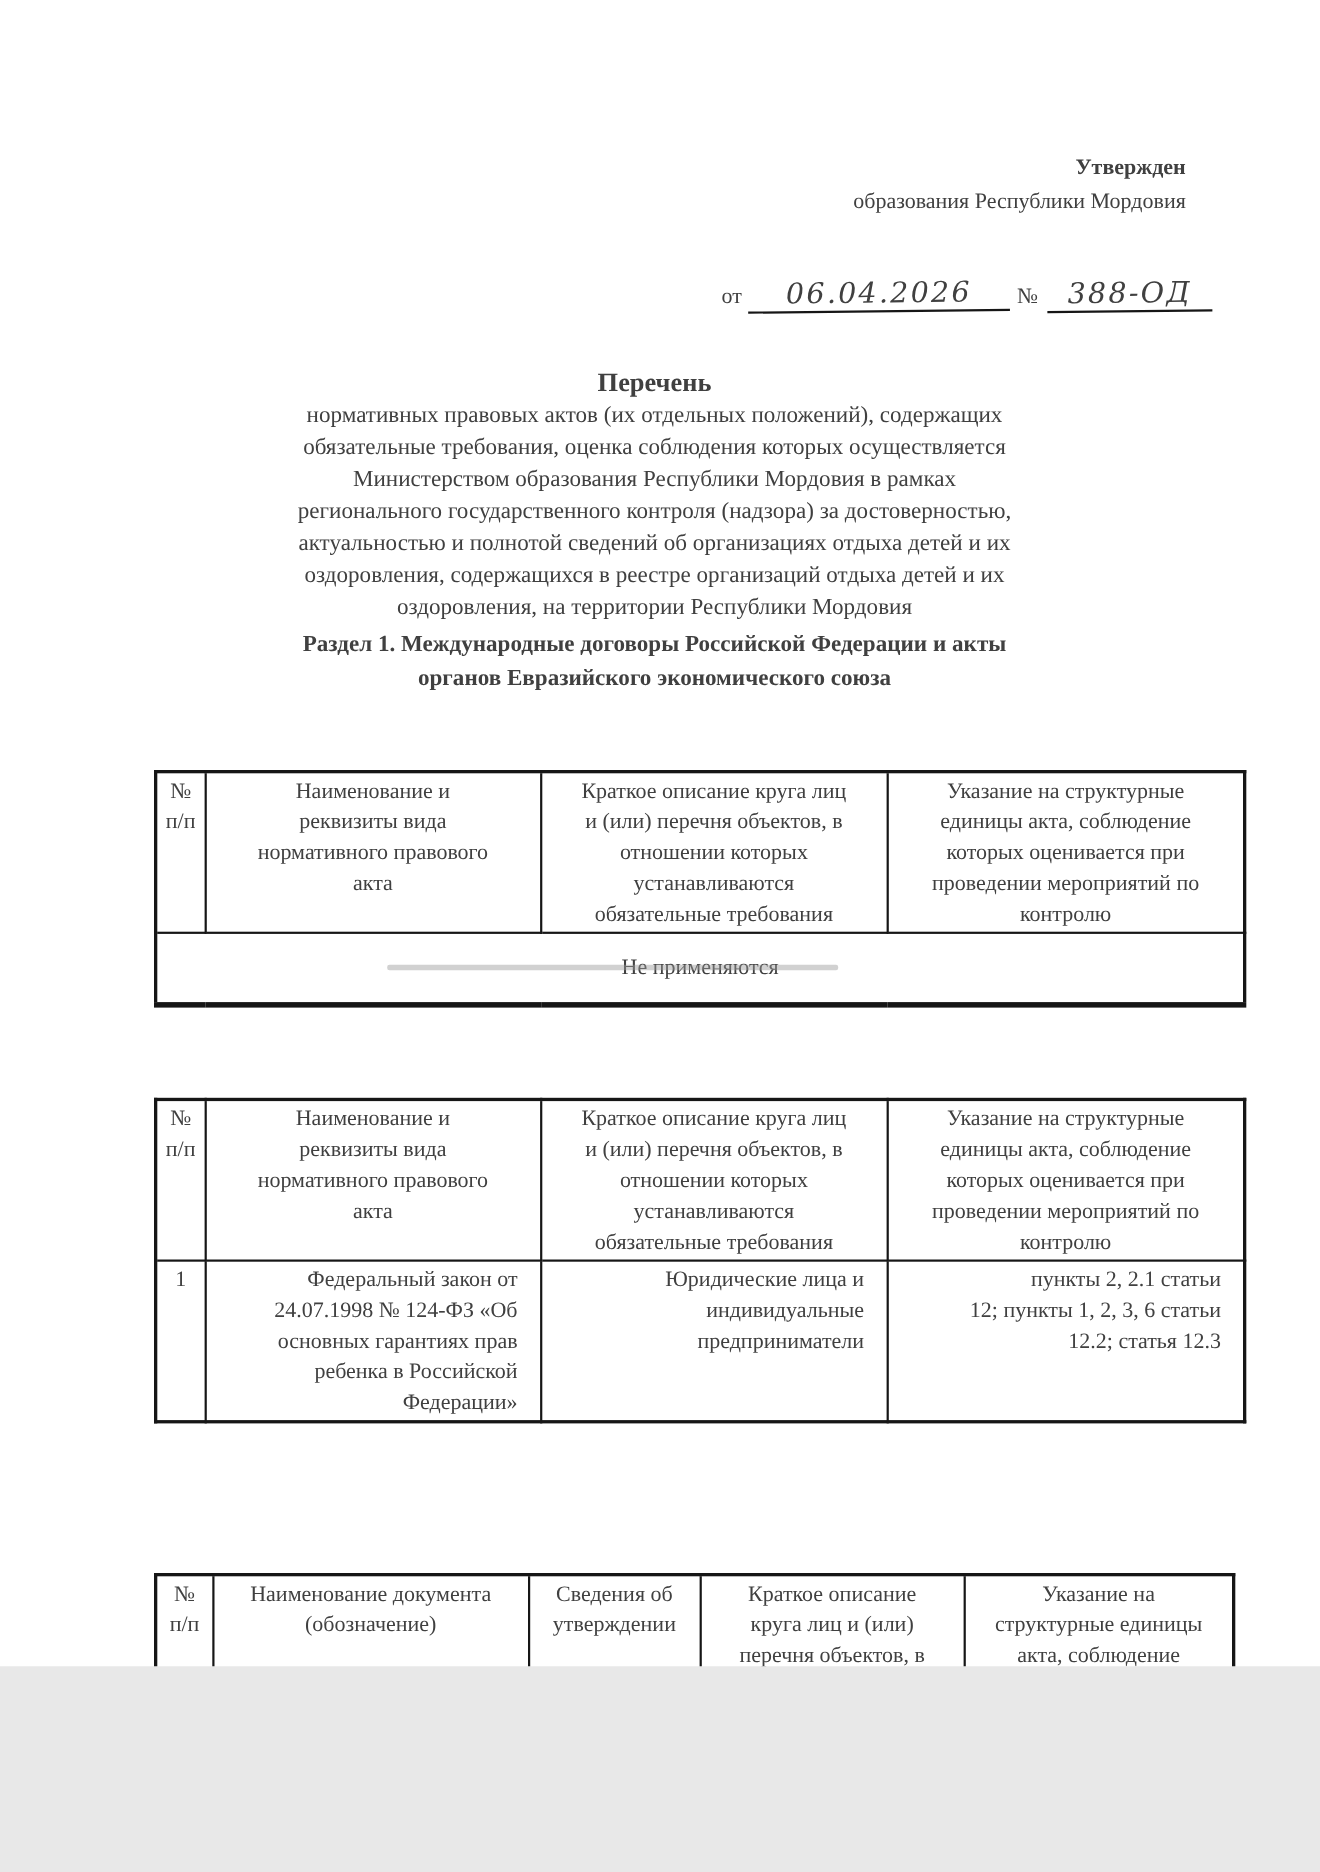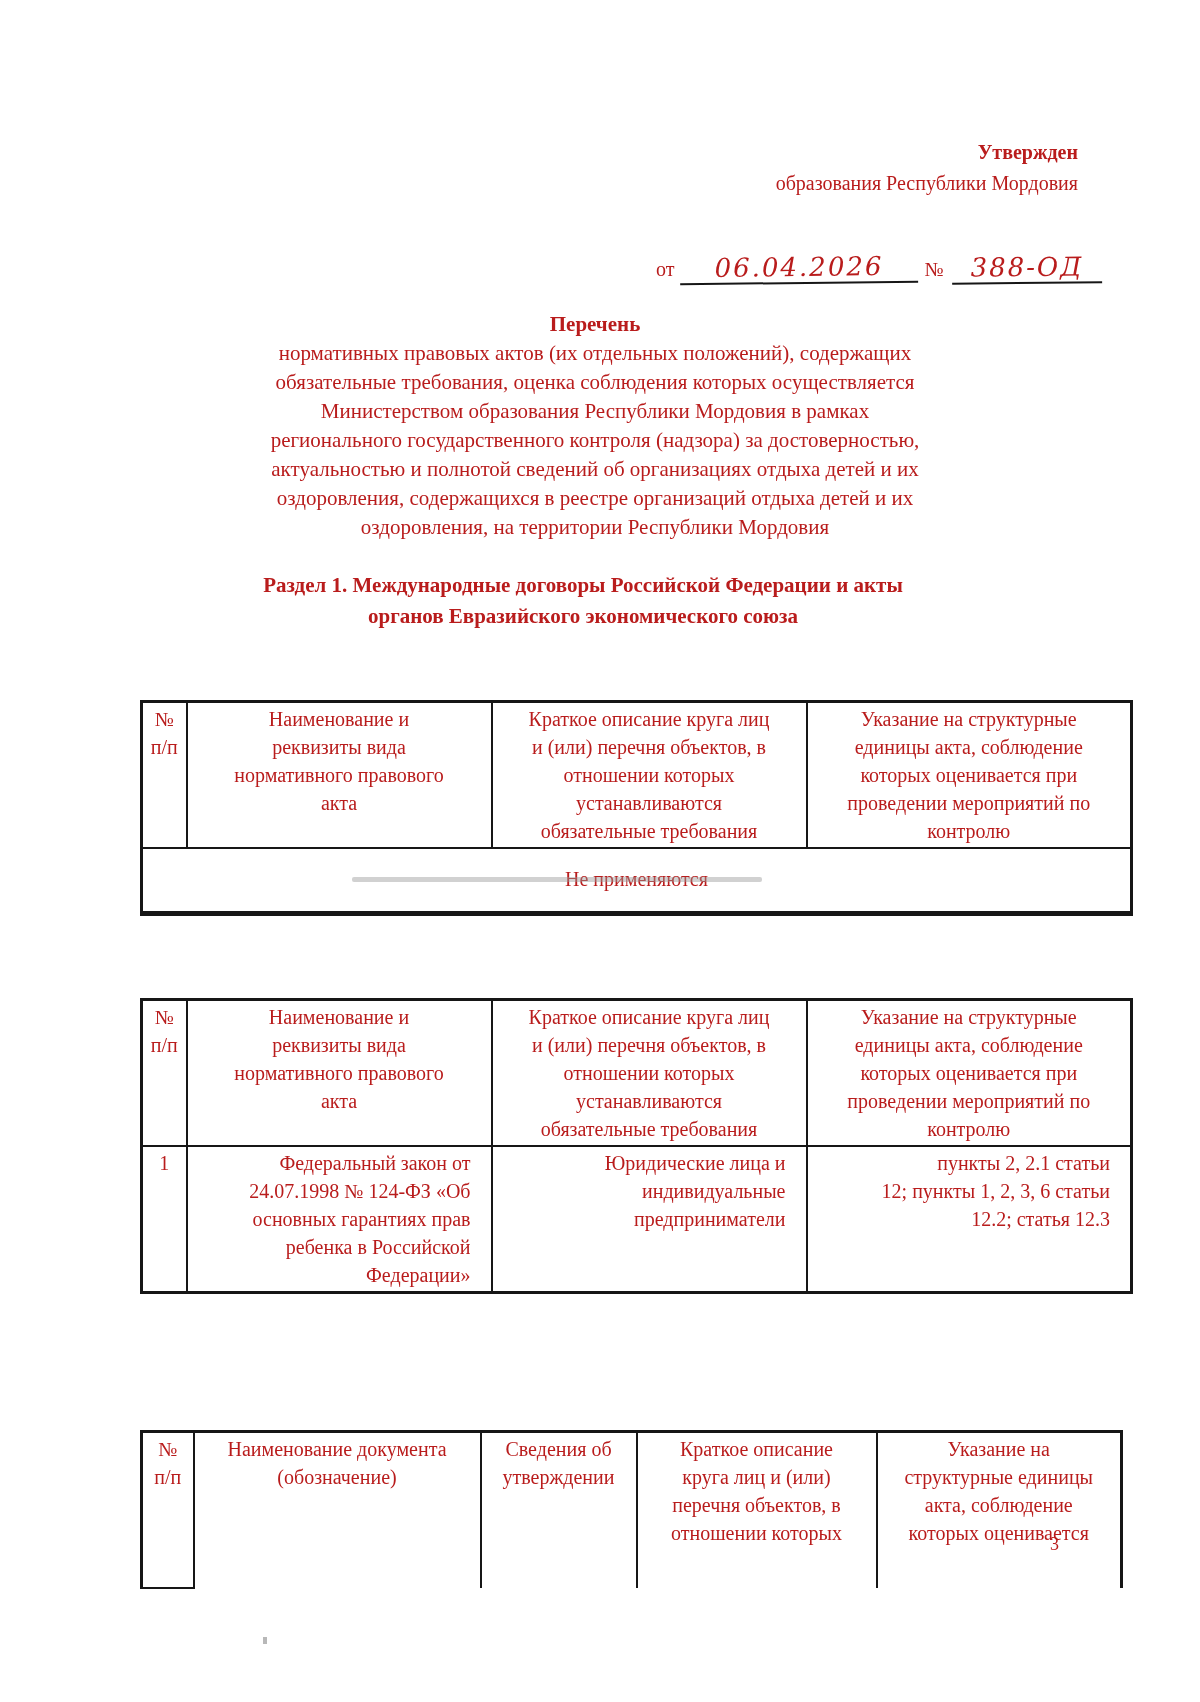"Утвержден" .page { color: #b91c1c -> #404040; height: 1702px -> 1515px }
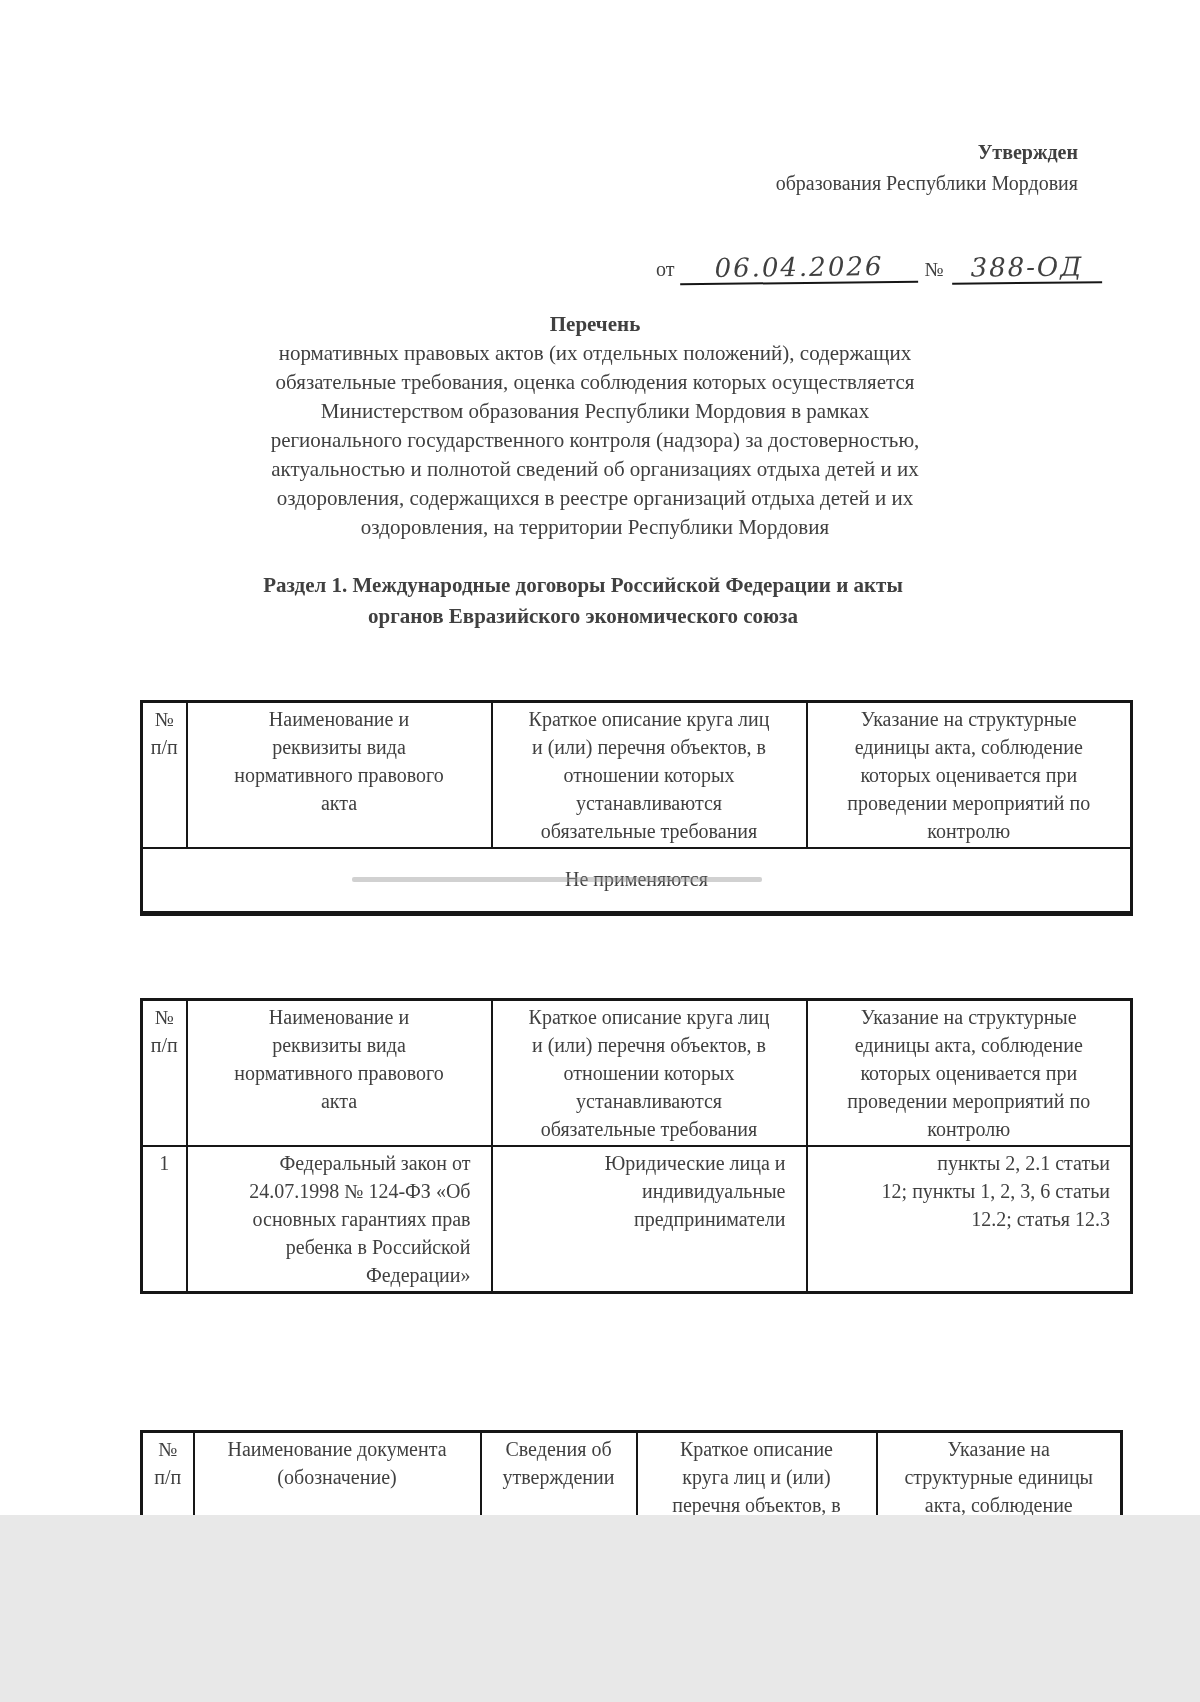"Перечень" .title-block .head { font-size: 21px -> 24px; margin-top: none -> 24px }
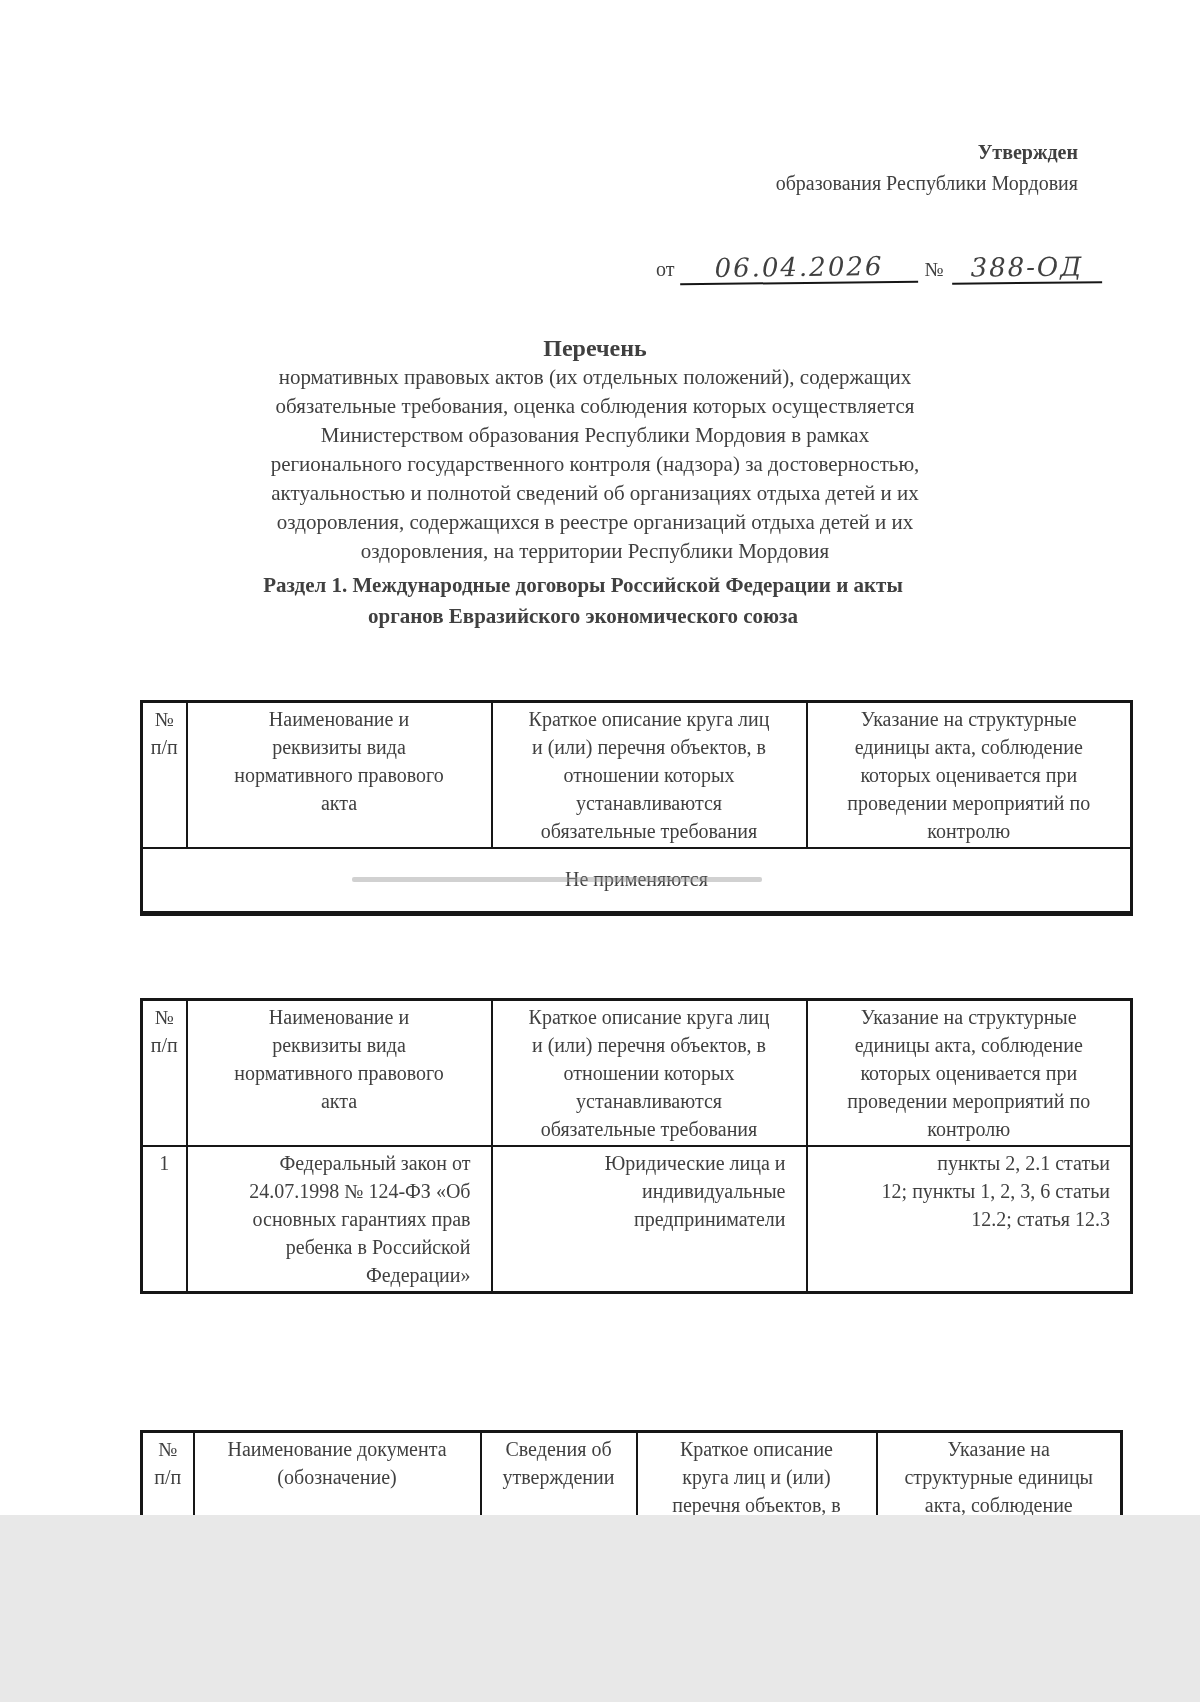"Раздел 1. Международные договоры" .sec-heading { left: 133px -> 145px }
